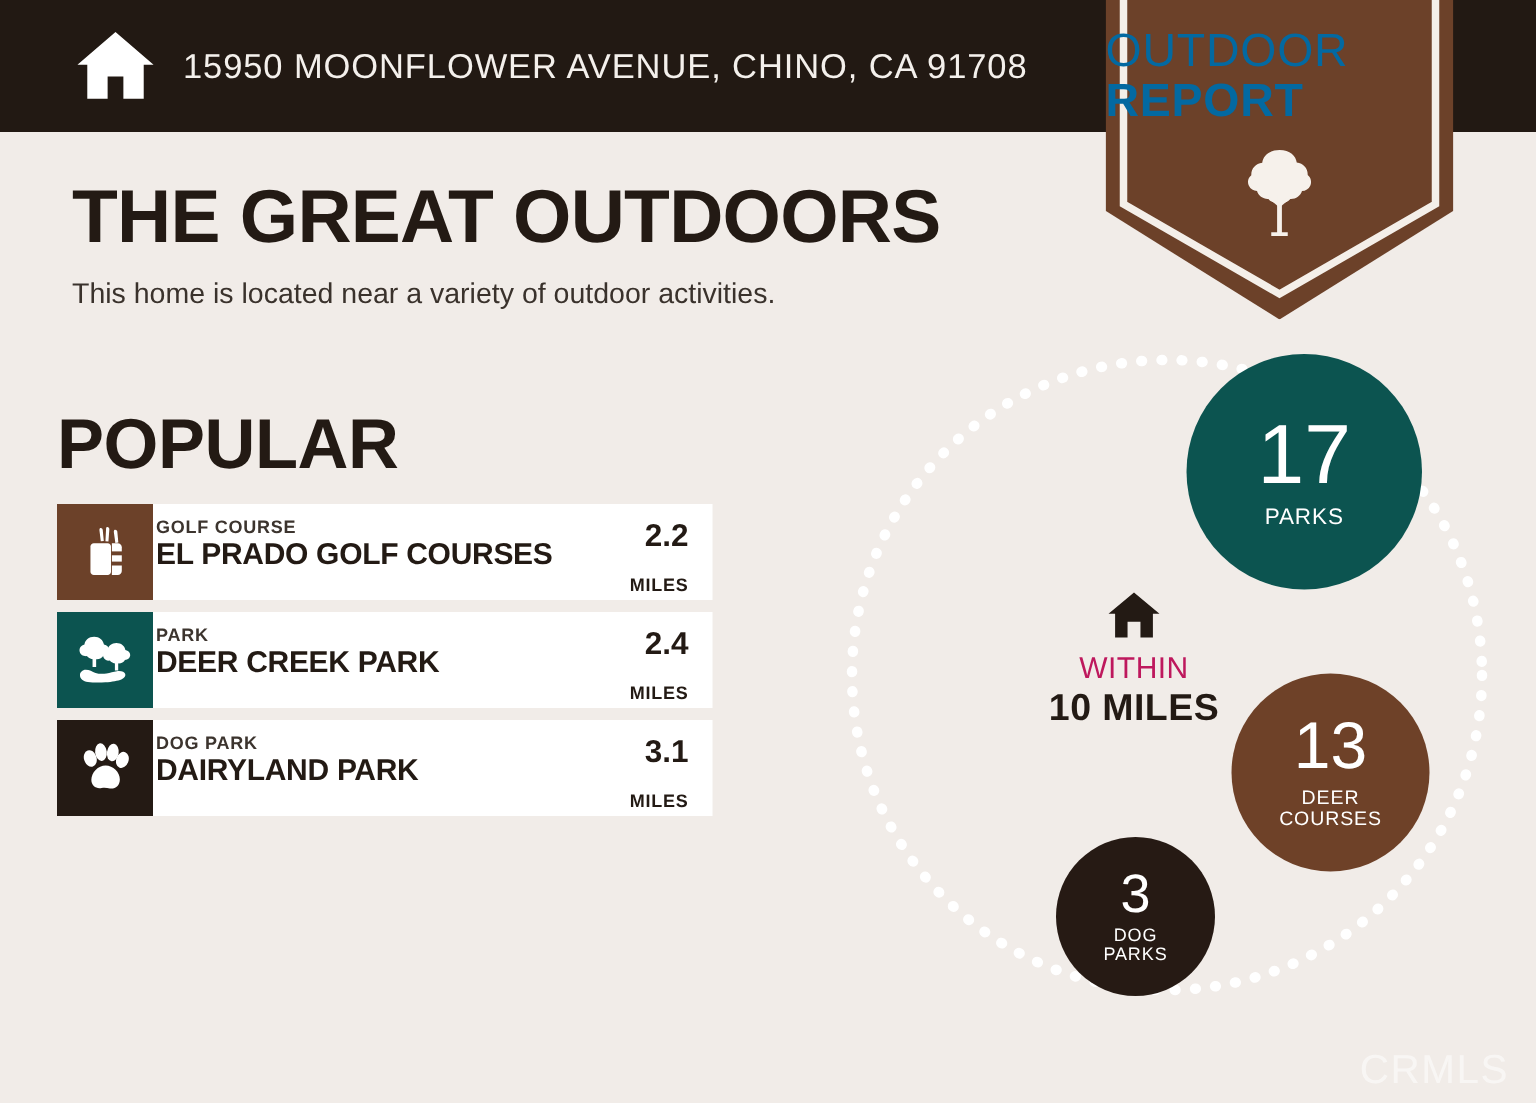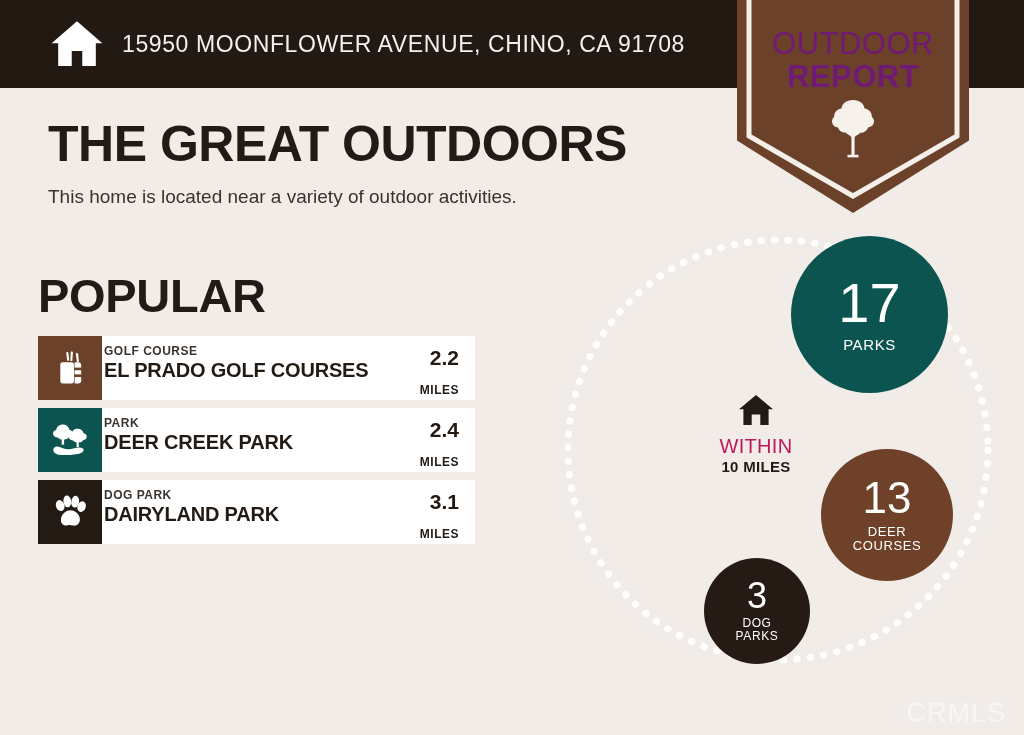"OUTDOOR" #badge-text { color: #701a75 -> #0369a1; text-align: center -> left; top: 28px -> 18px }
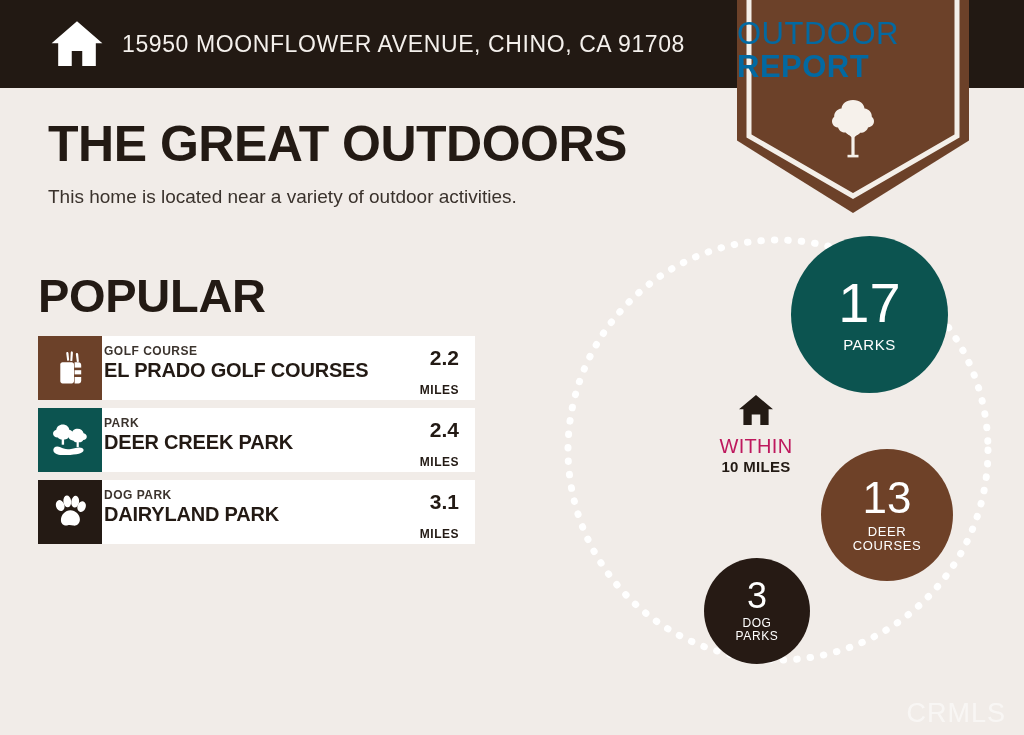"10 MILES" #center-line2 { font-size: 15px -> 25px }
